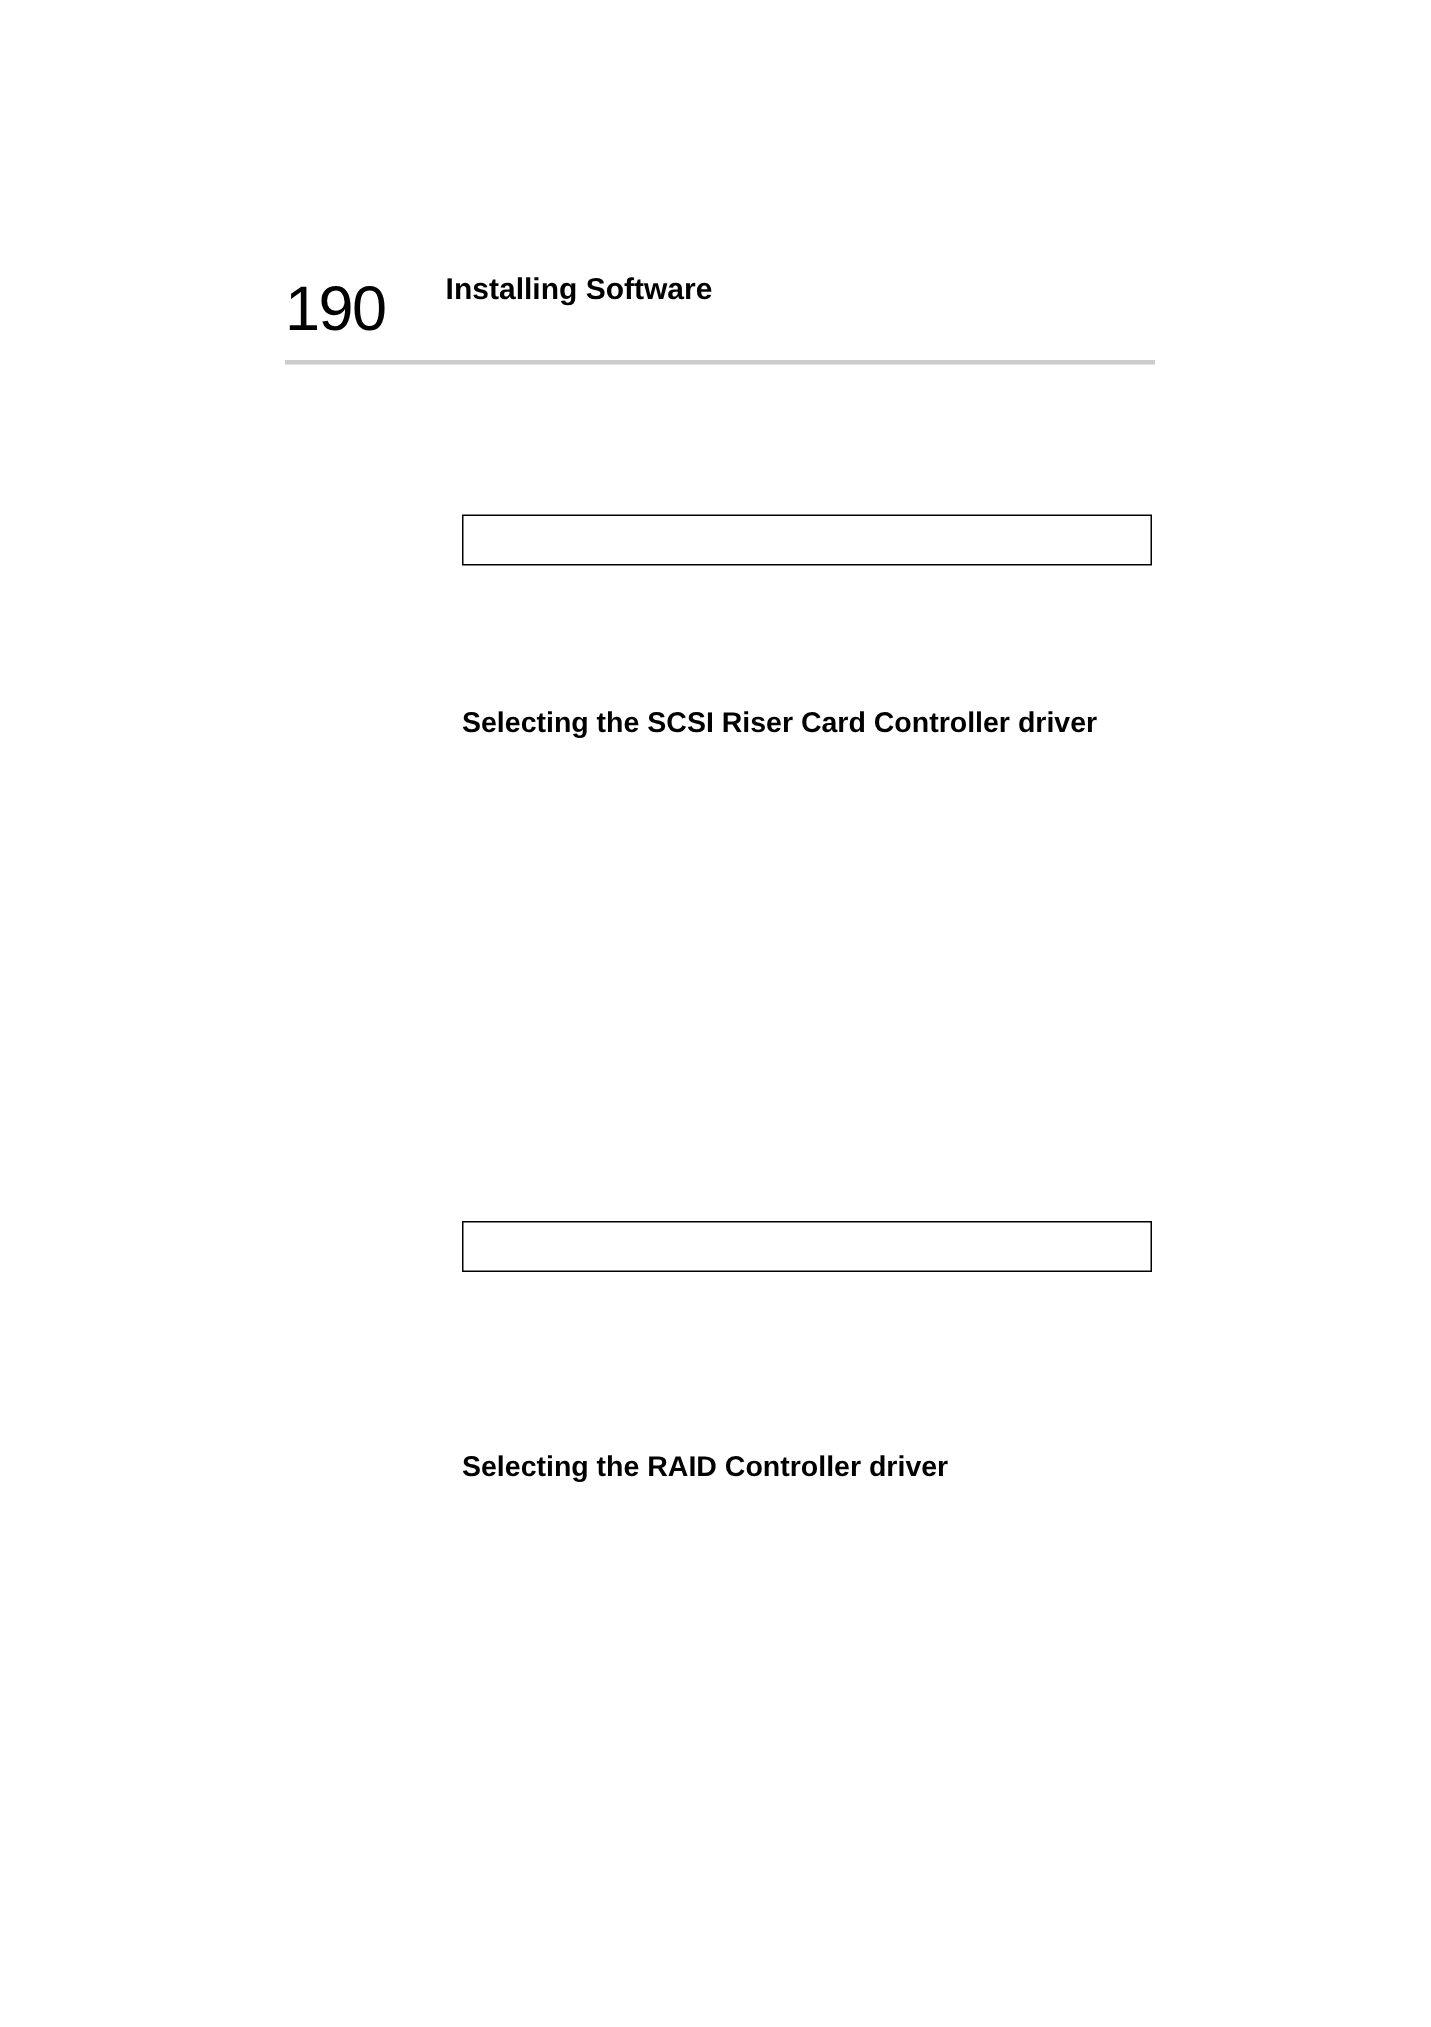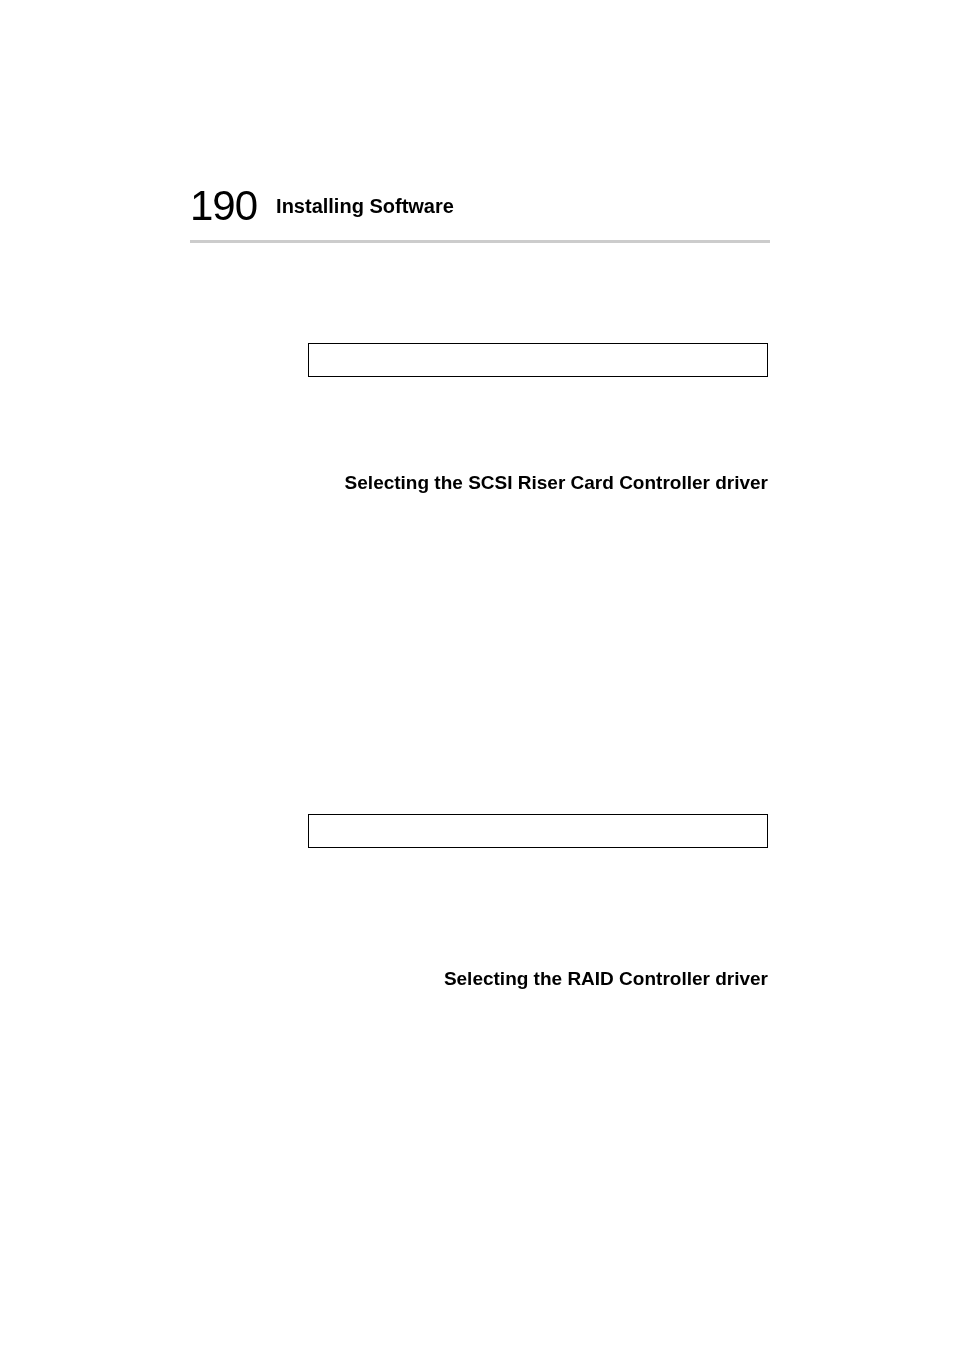"190" .header-row { align-items: center -> flex-start; gap: 19px -> 40px }
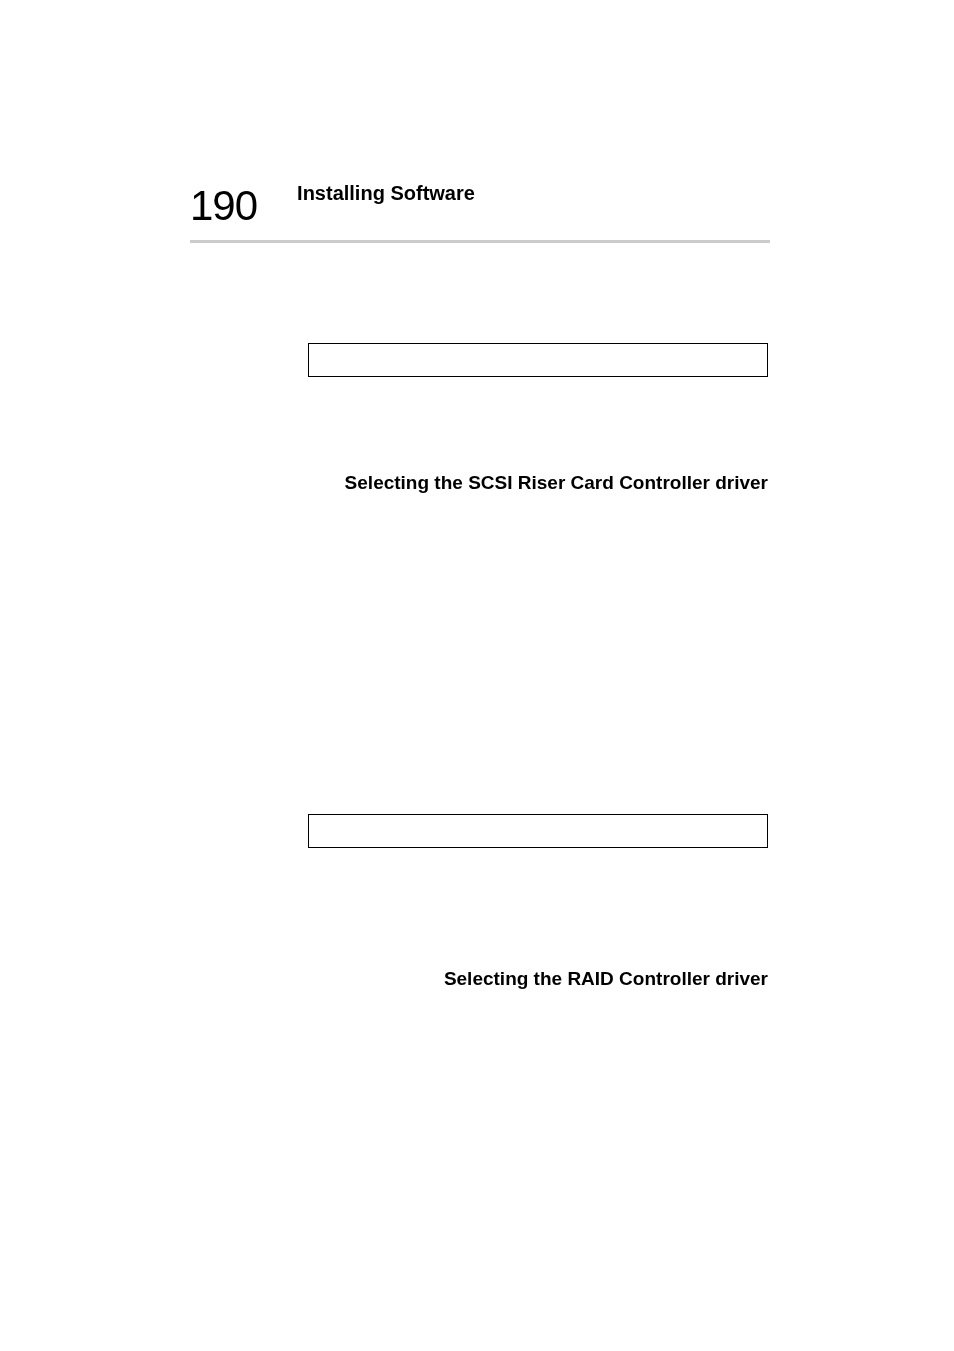"Selecting the SCSI Riser Card" .content { text-align: right -> none }
